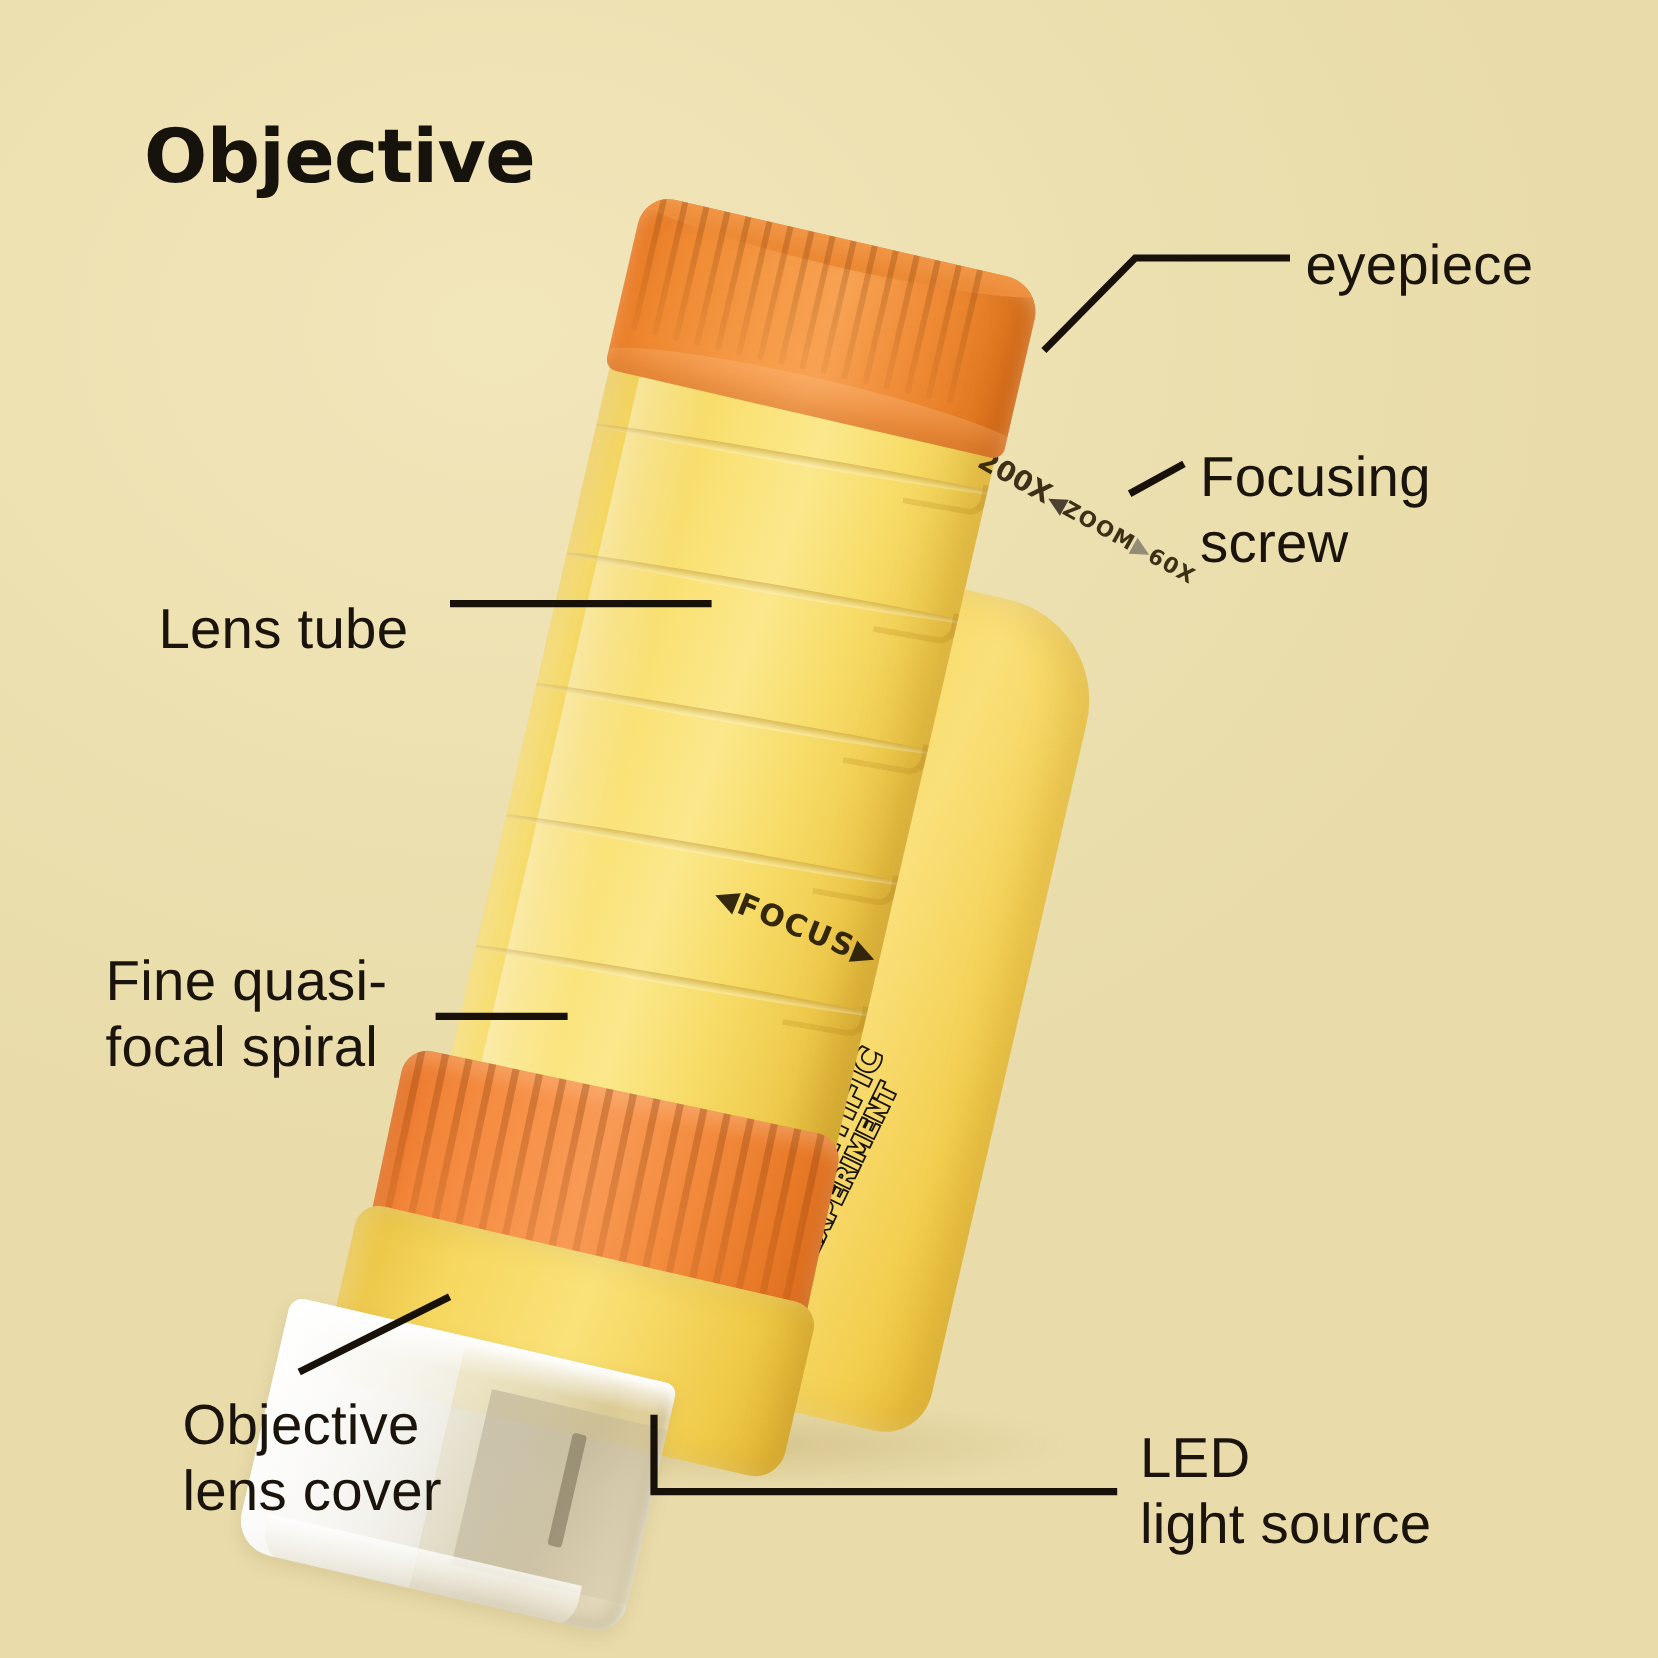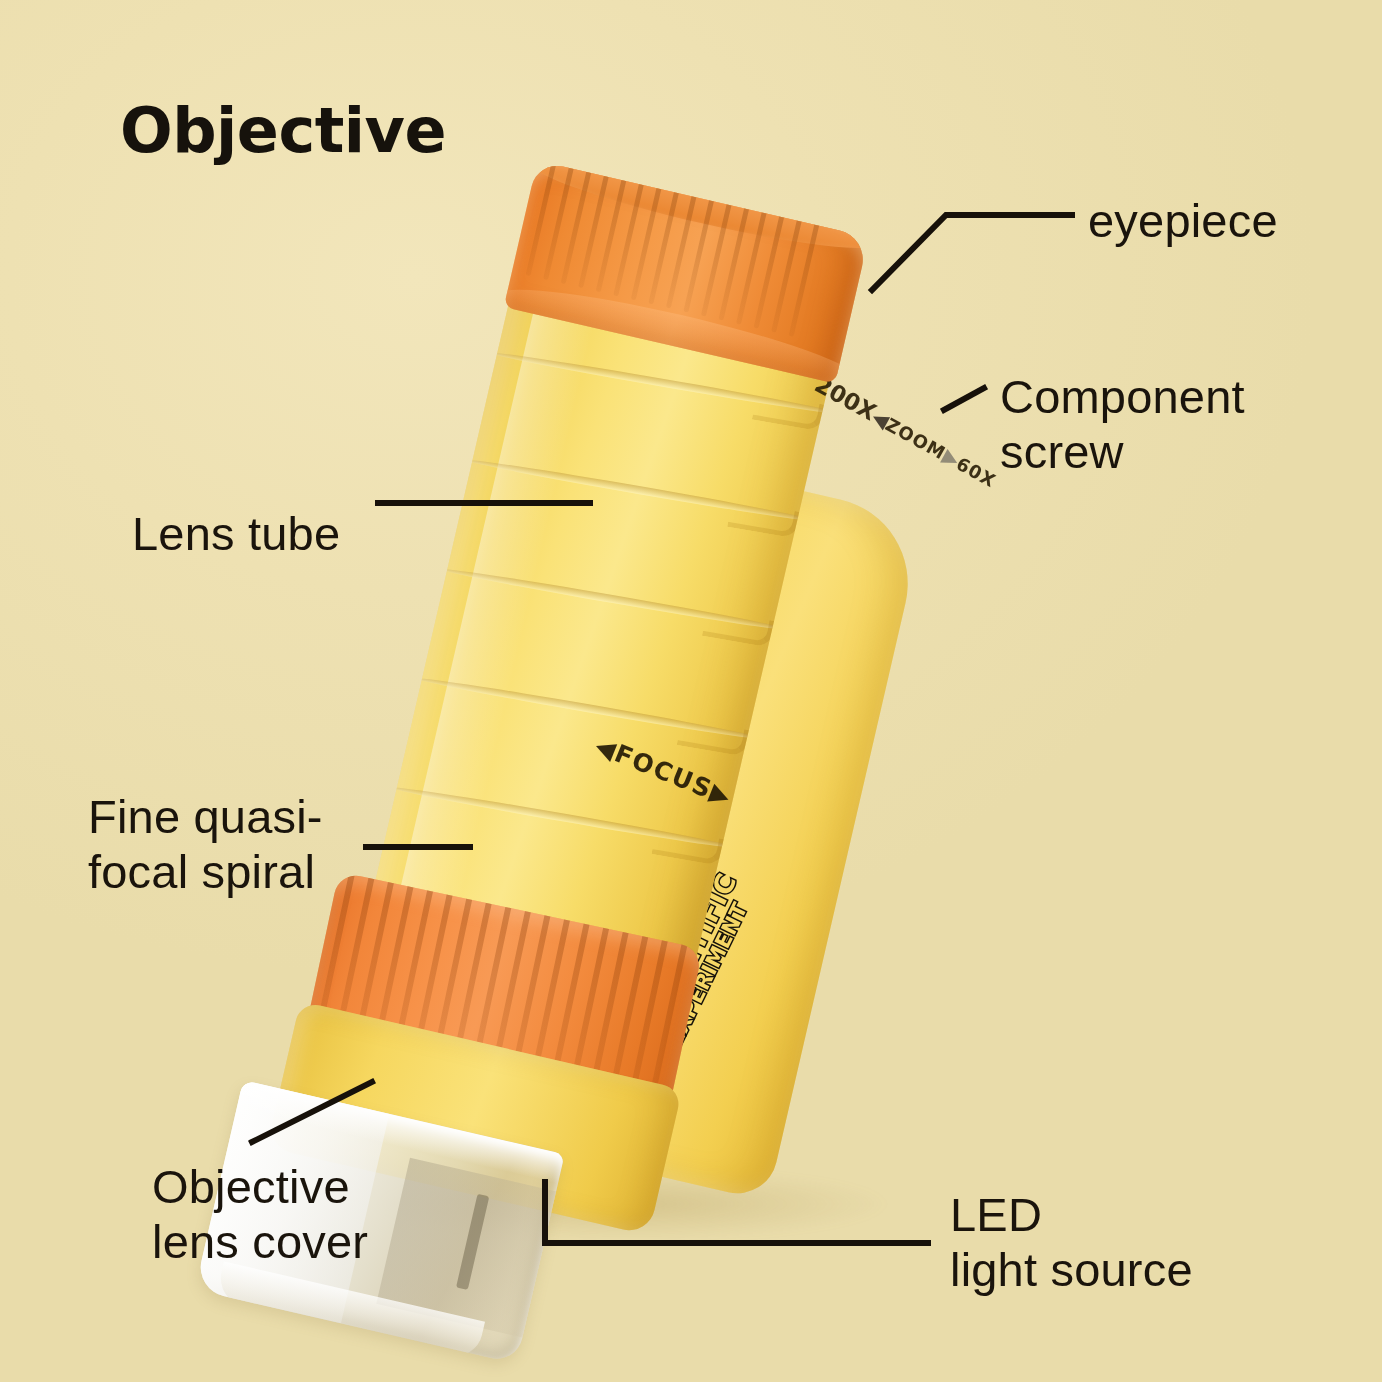"Component" div.callout { text: Component -> Focusing }
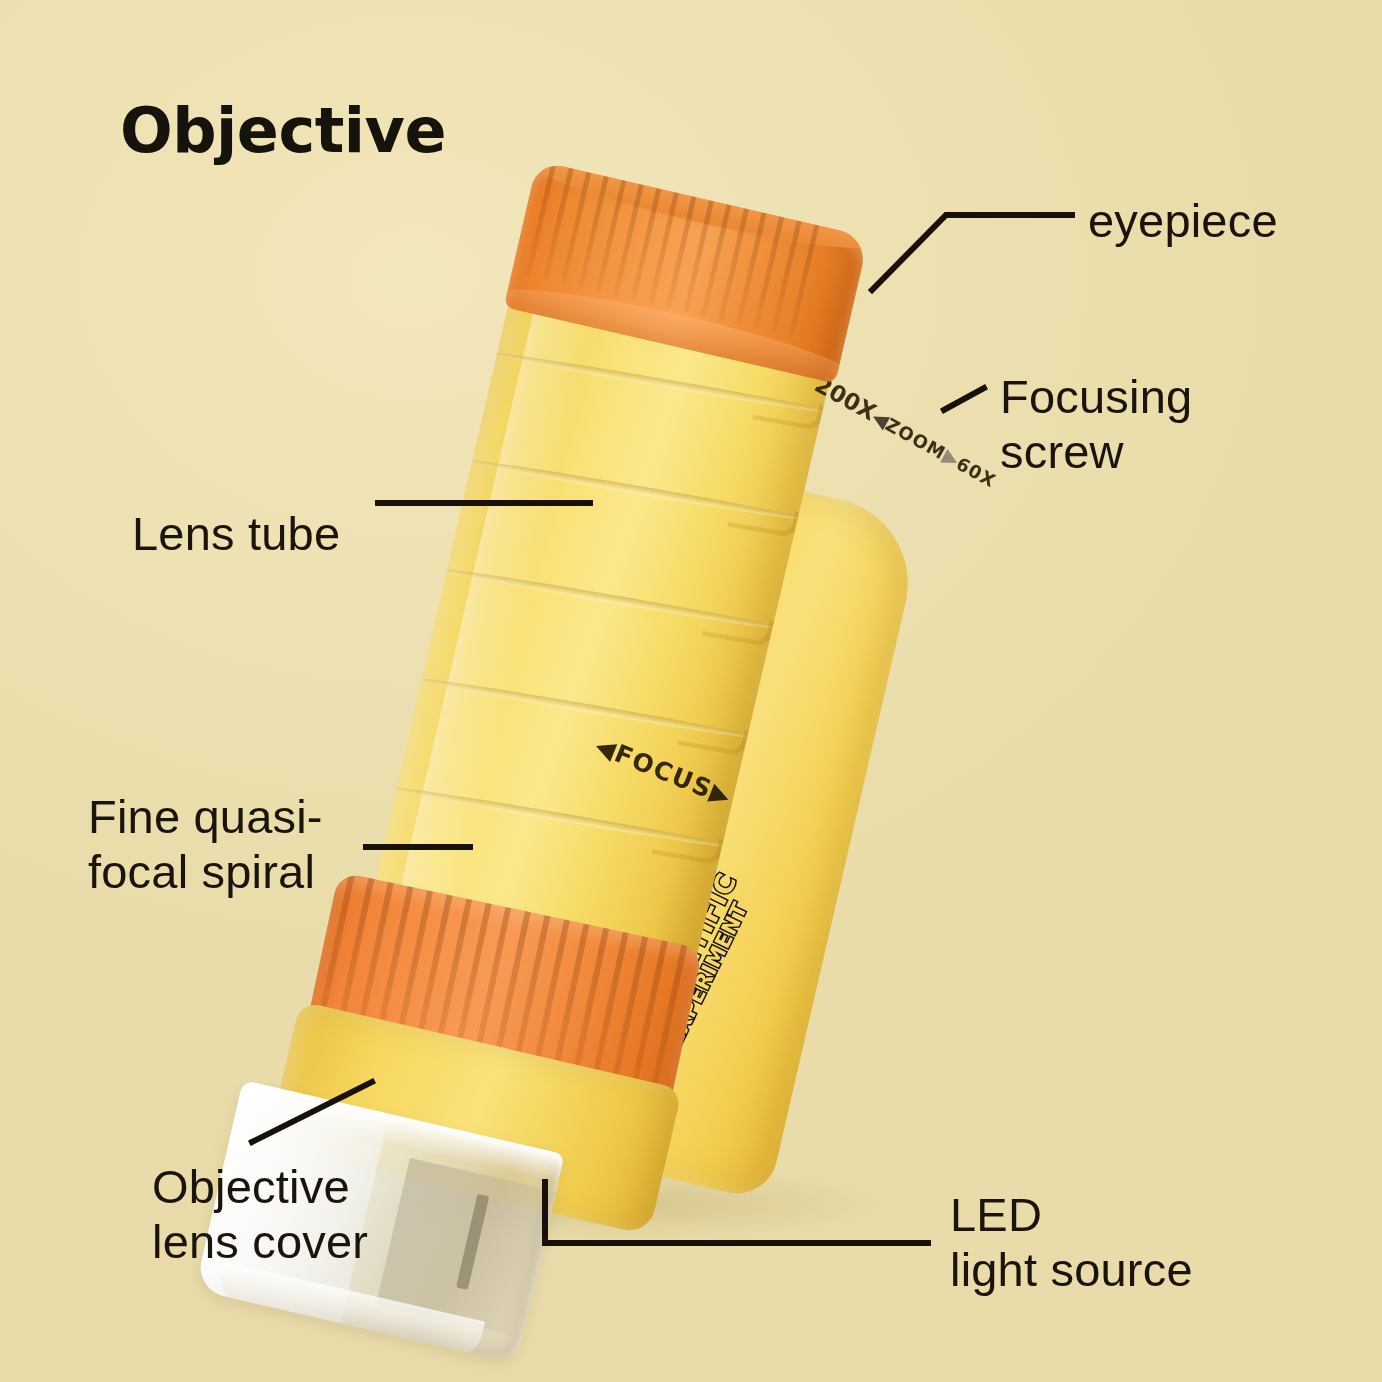"Lens tube" #lbl-lenstube { top: 495px -> 485px }
